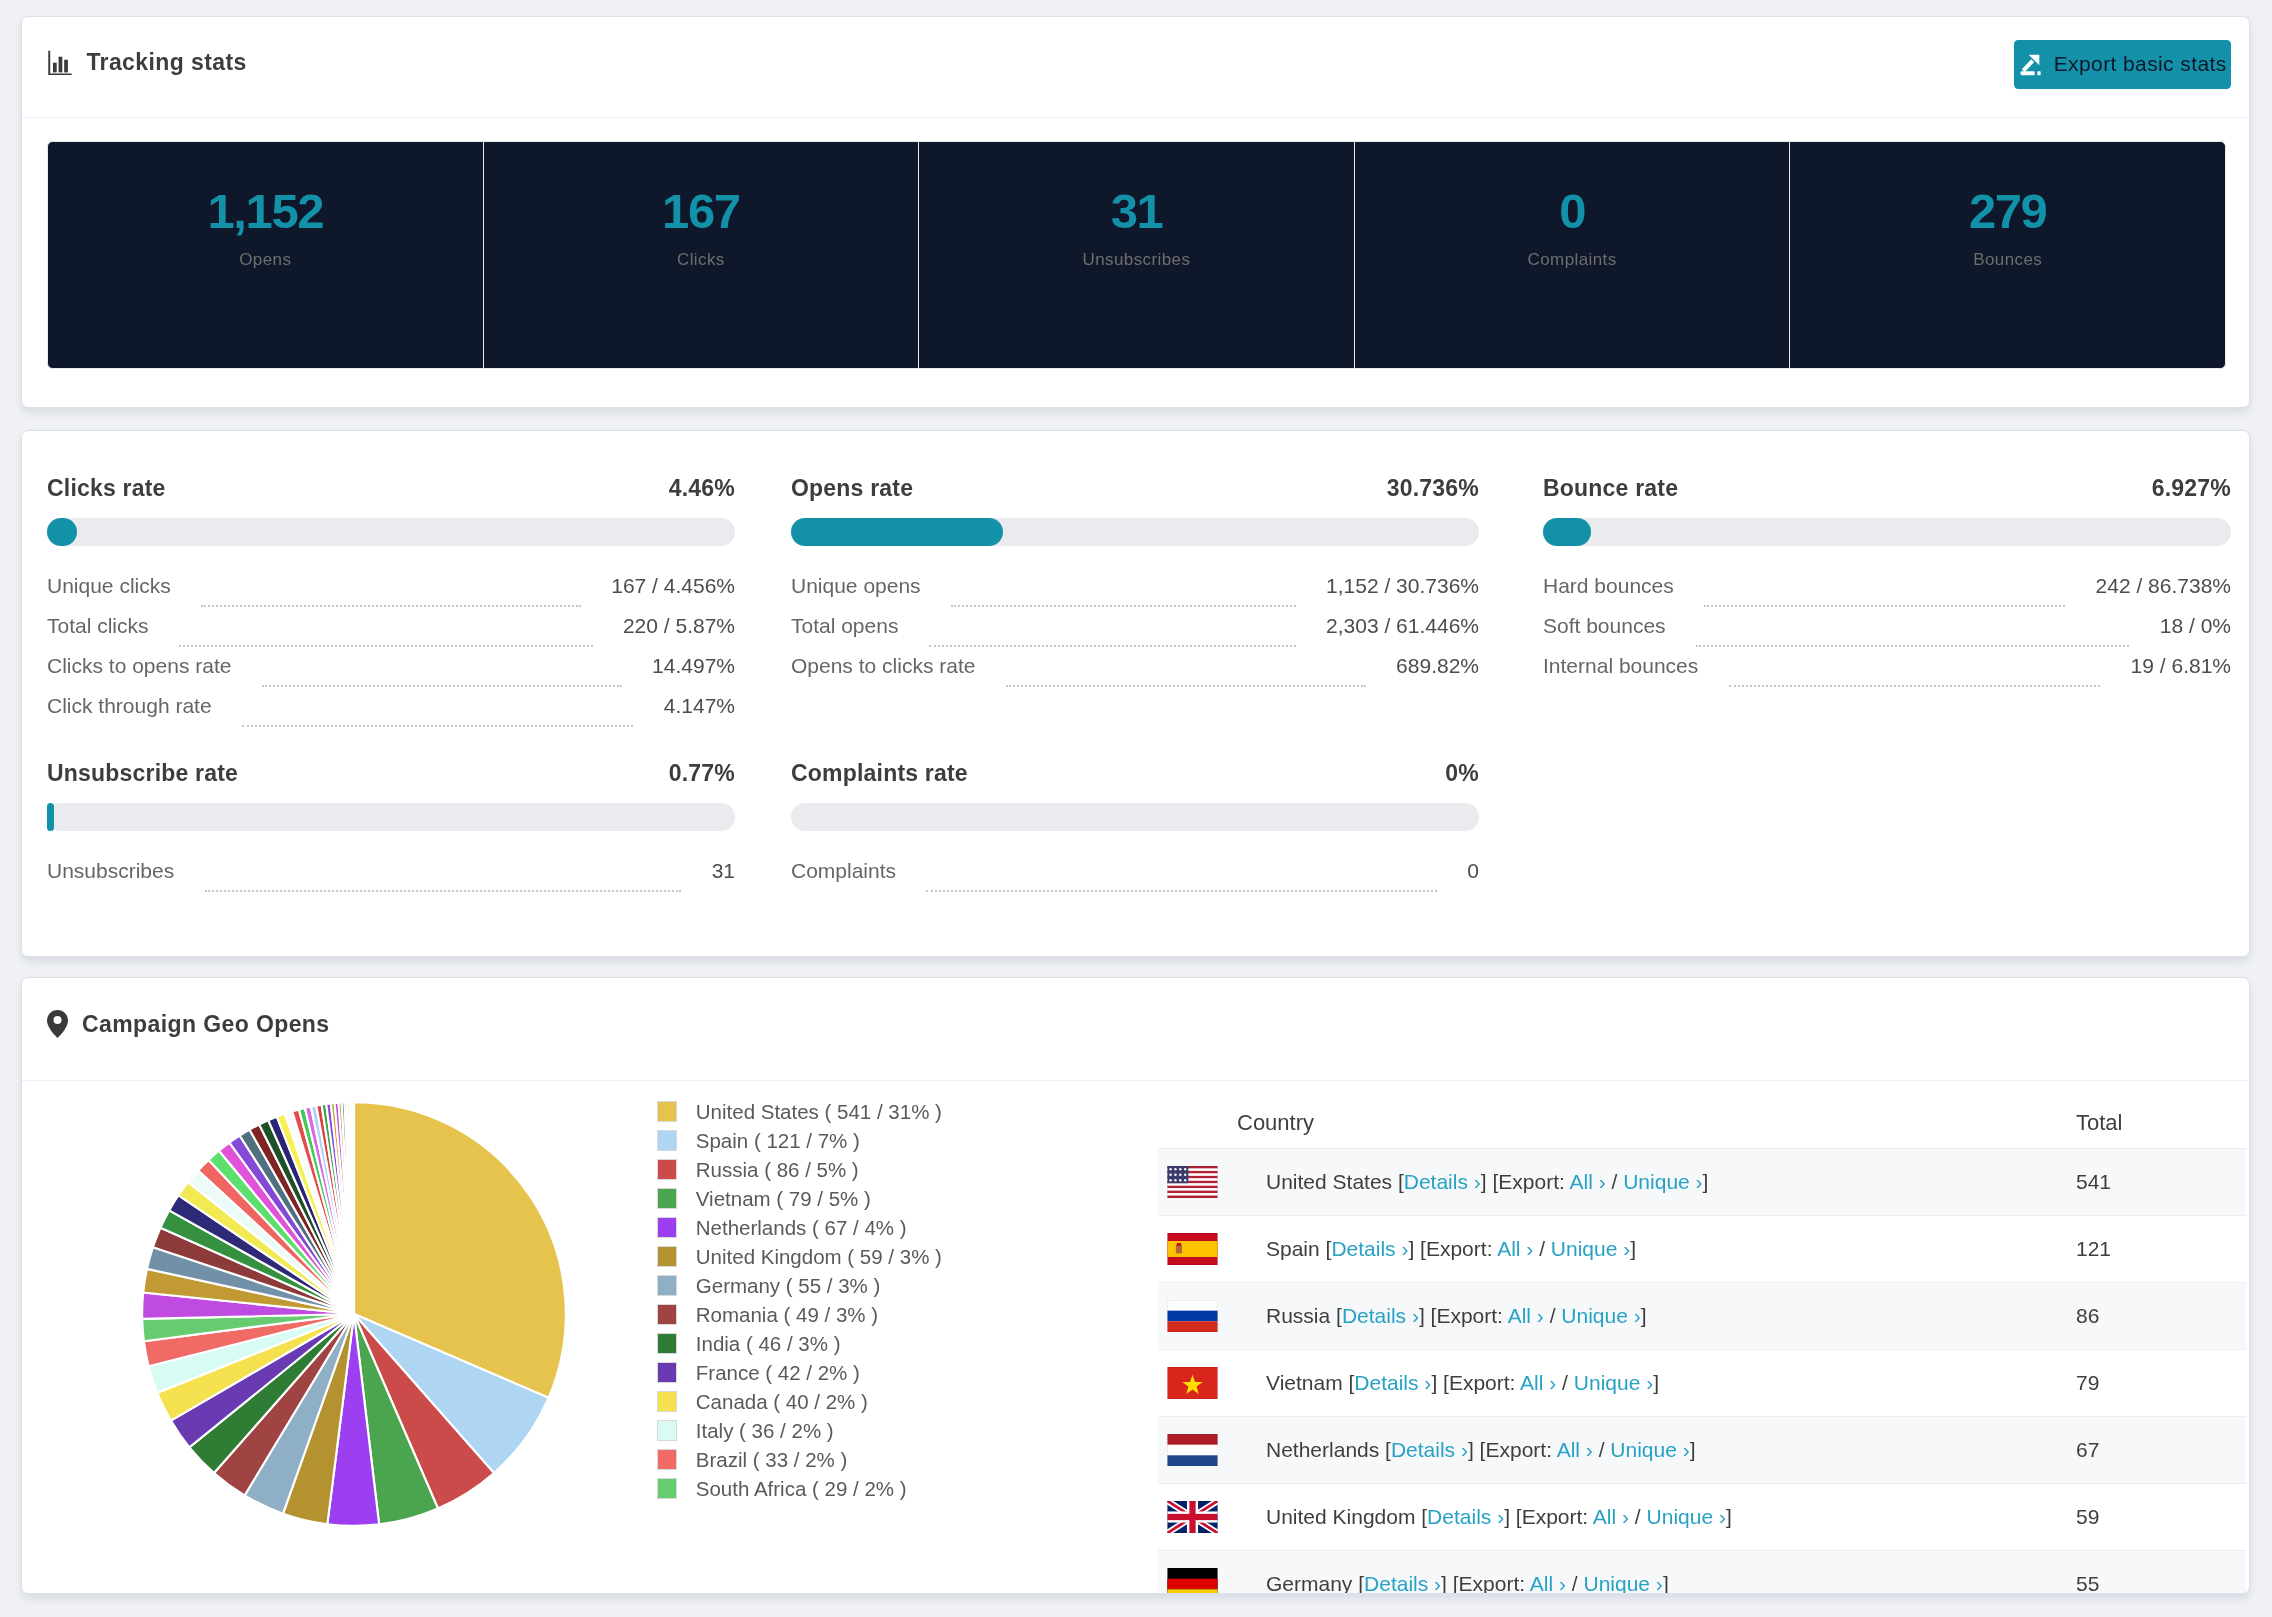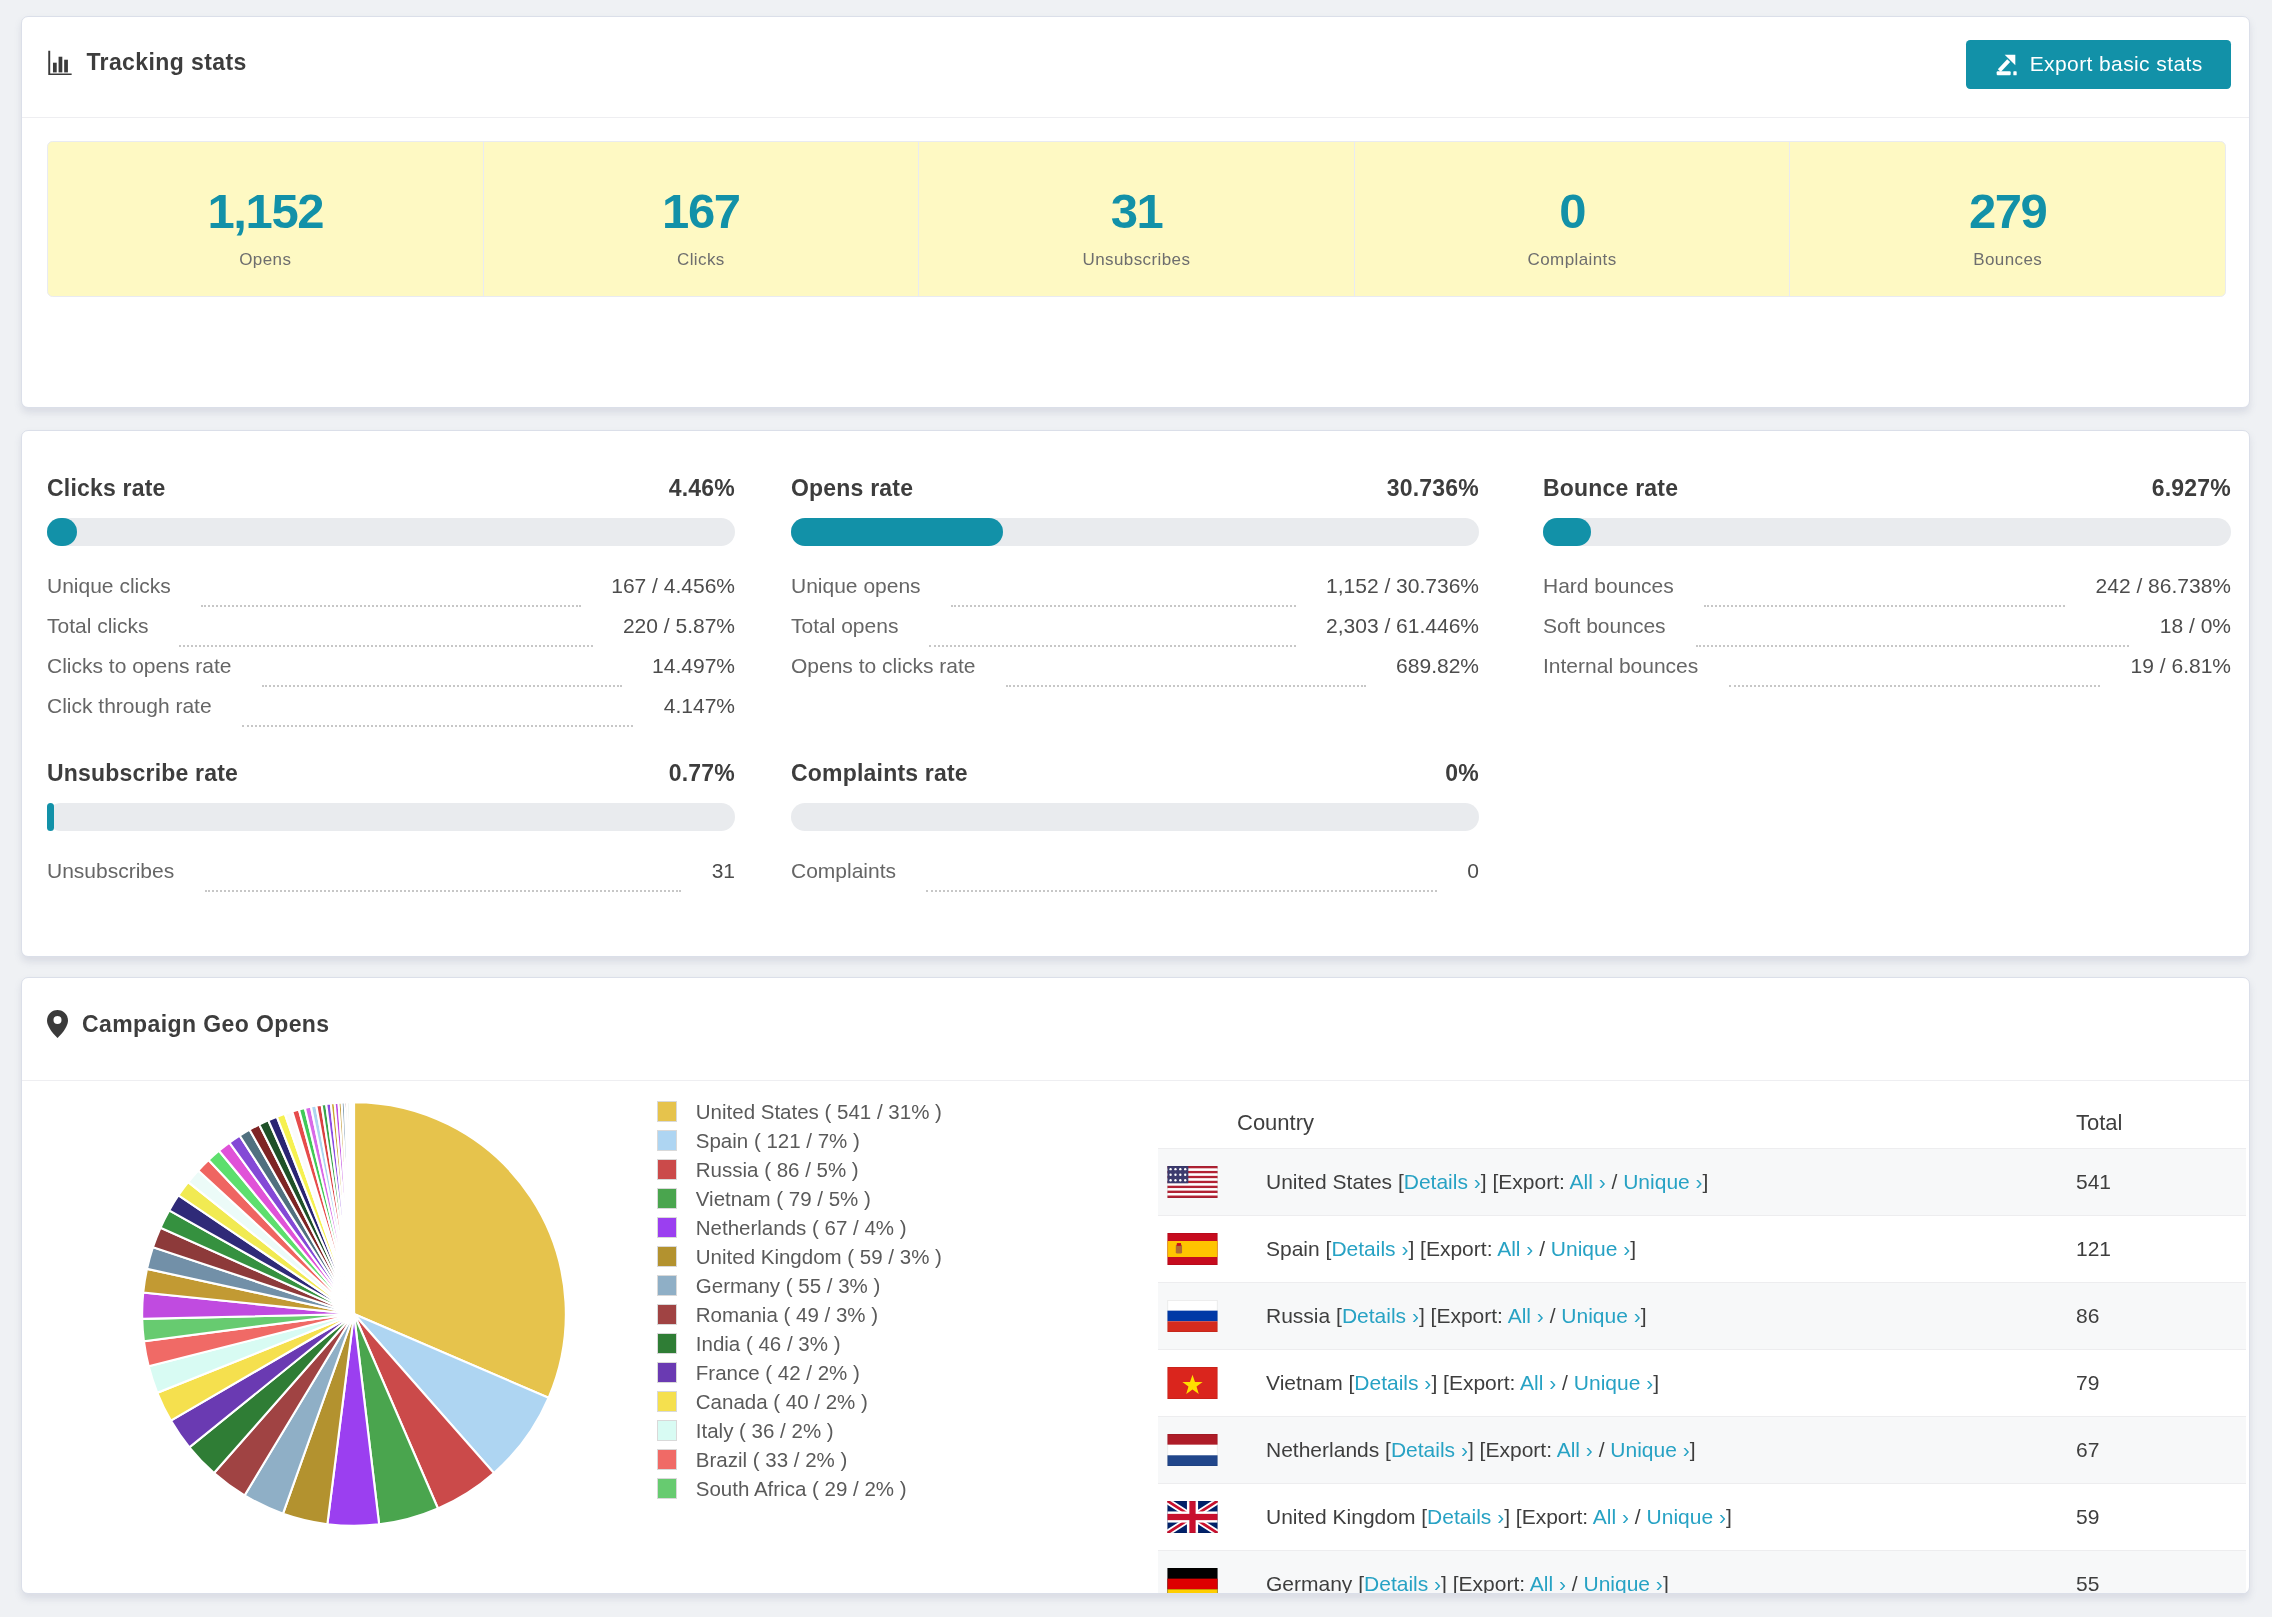"Export basic stats" .export-btn { color: #ffffff -> #0f172a; padding: 0 28px -> 0 4px }
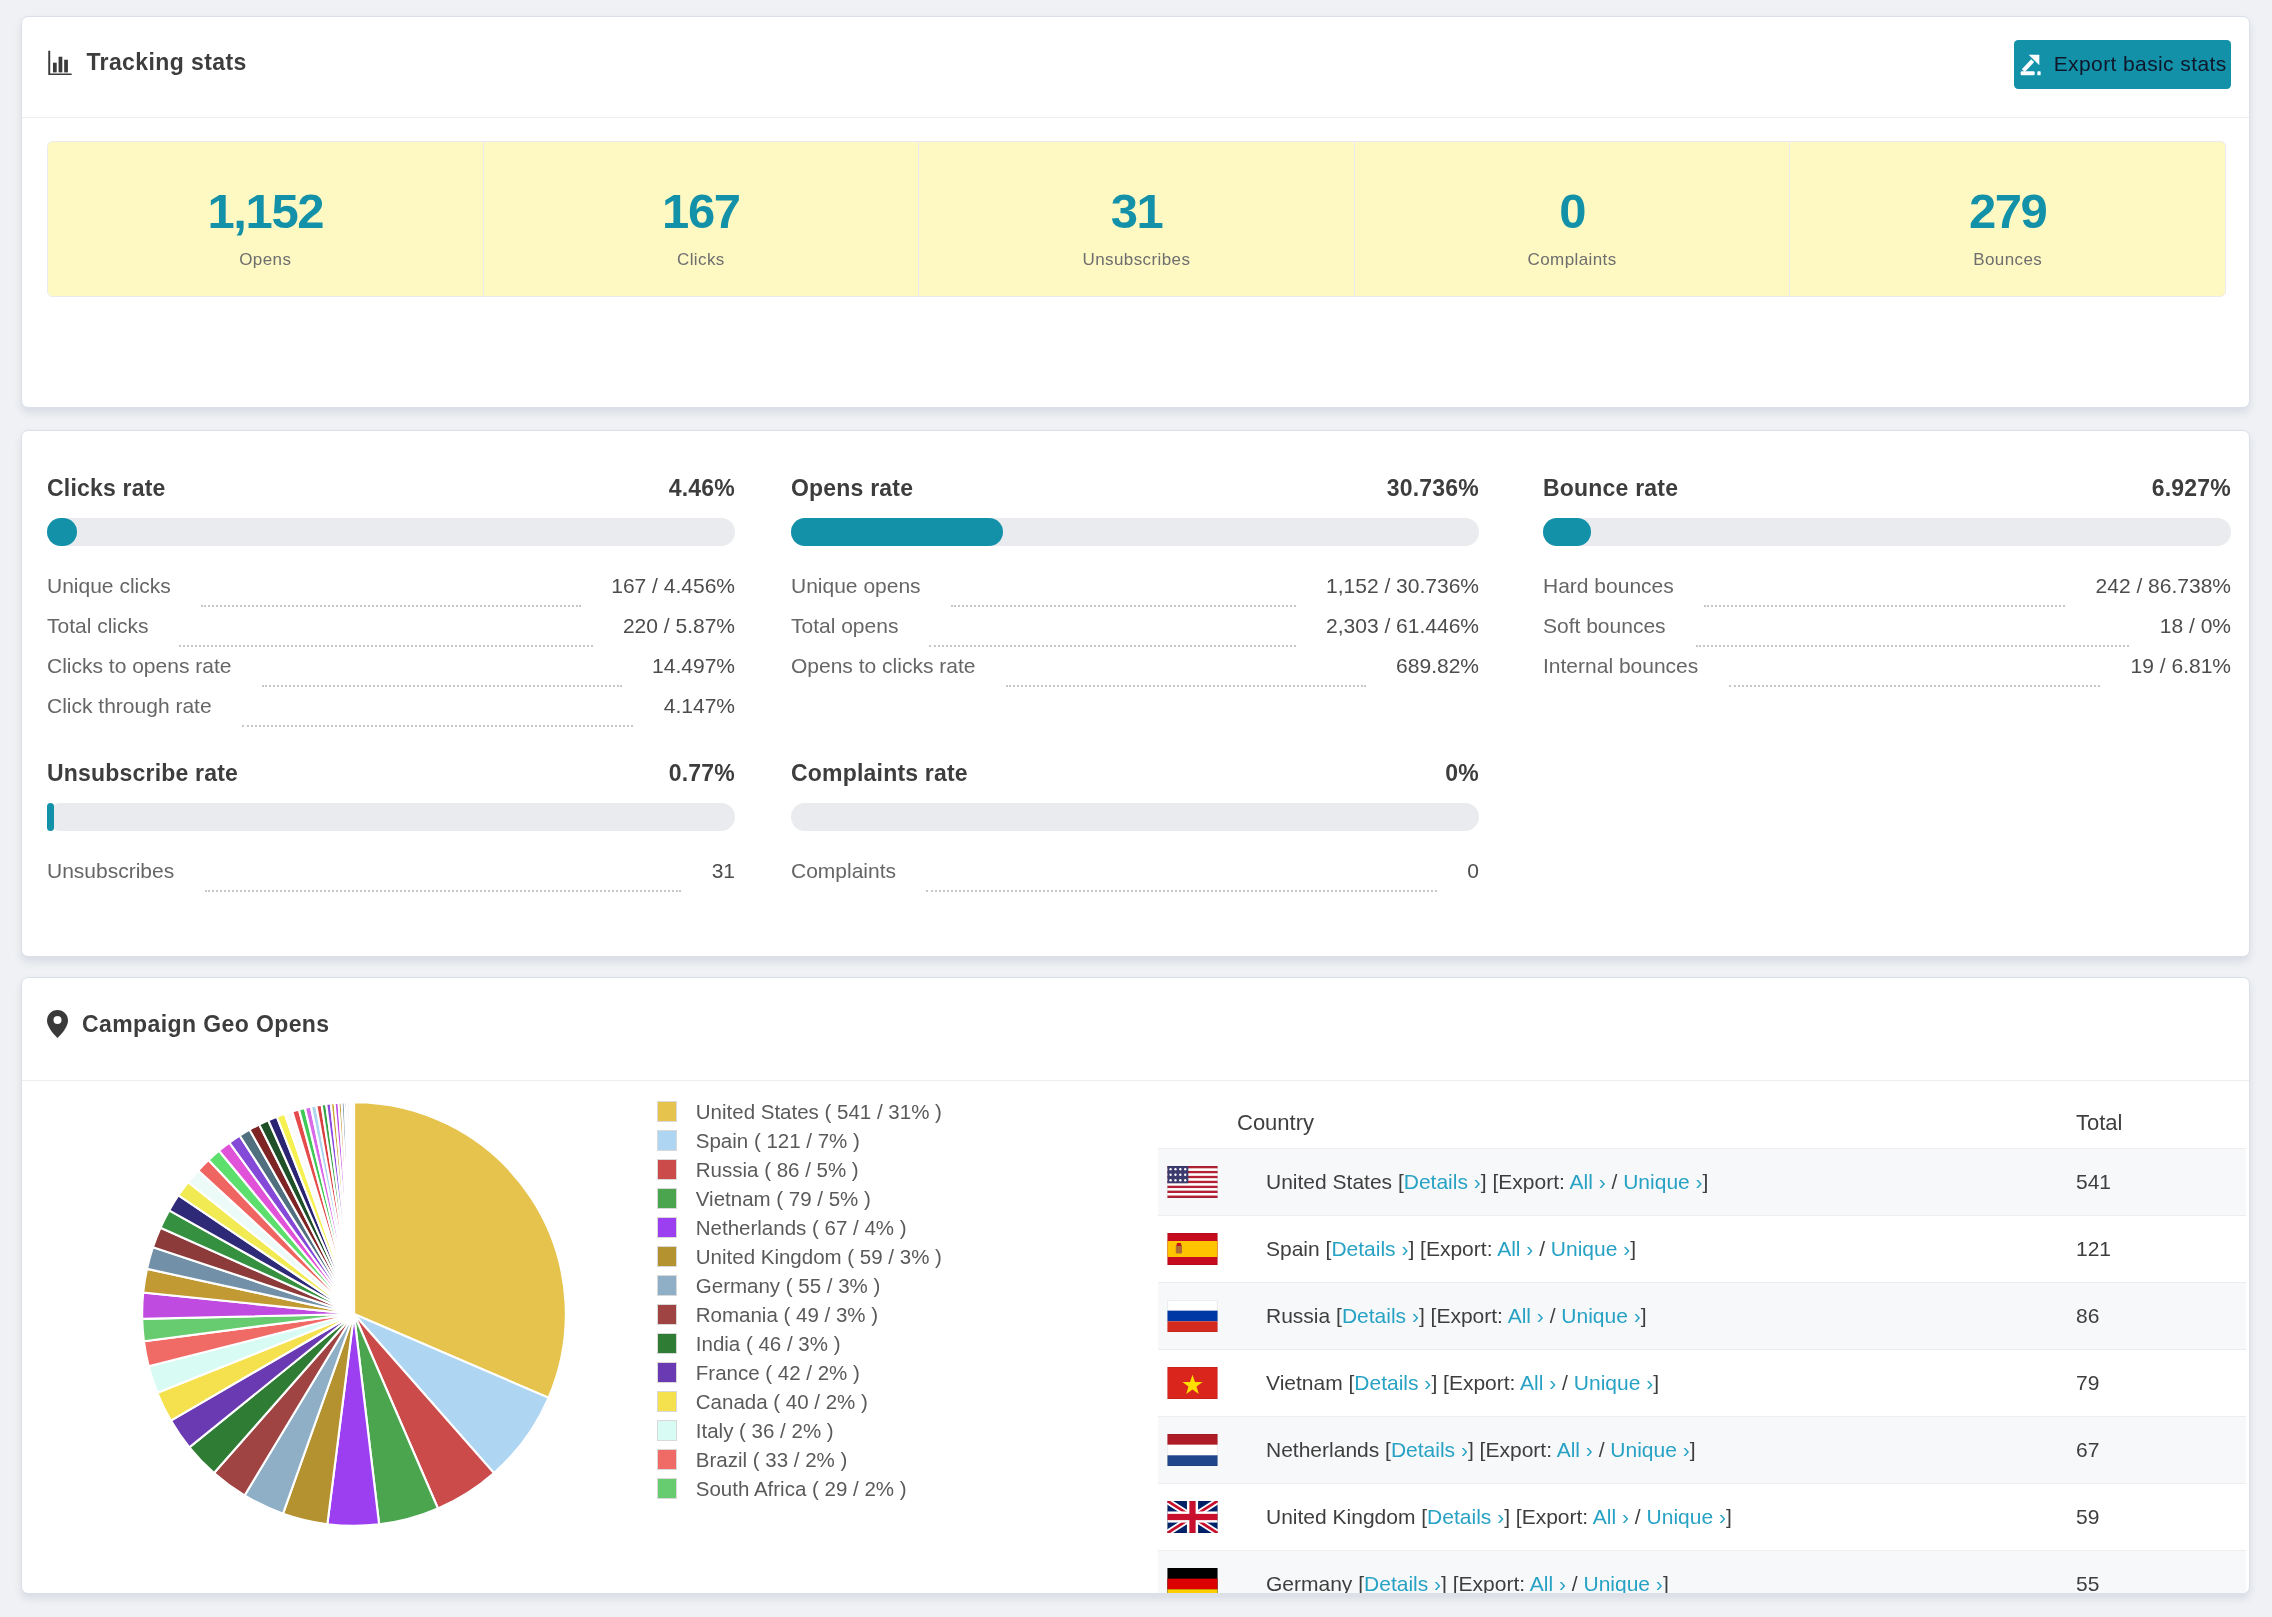"1,152" .summary { background: #fef9c3 -> #0f172a; height: 156px -> 228px }
